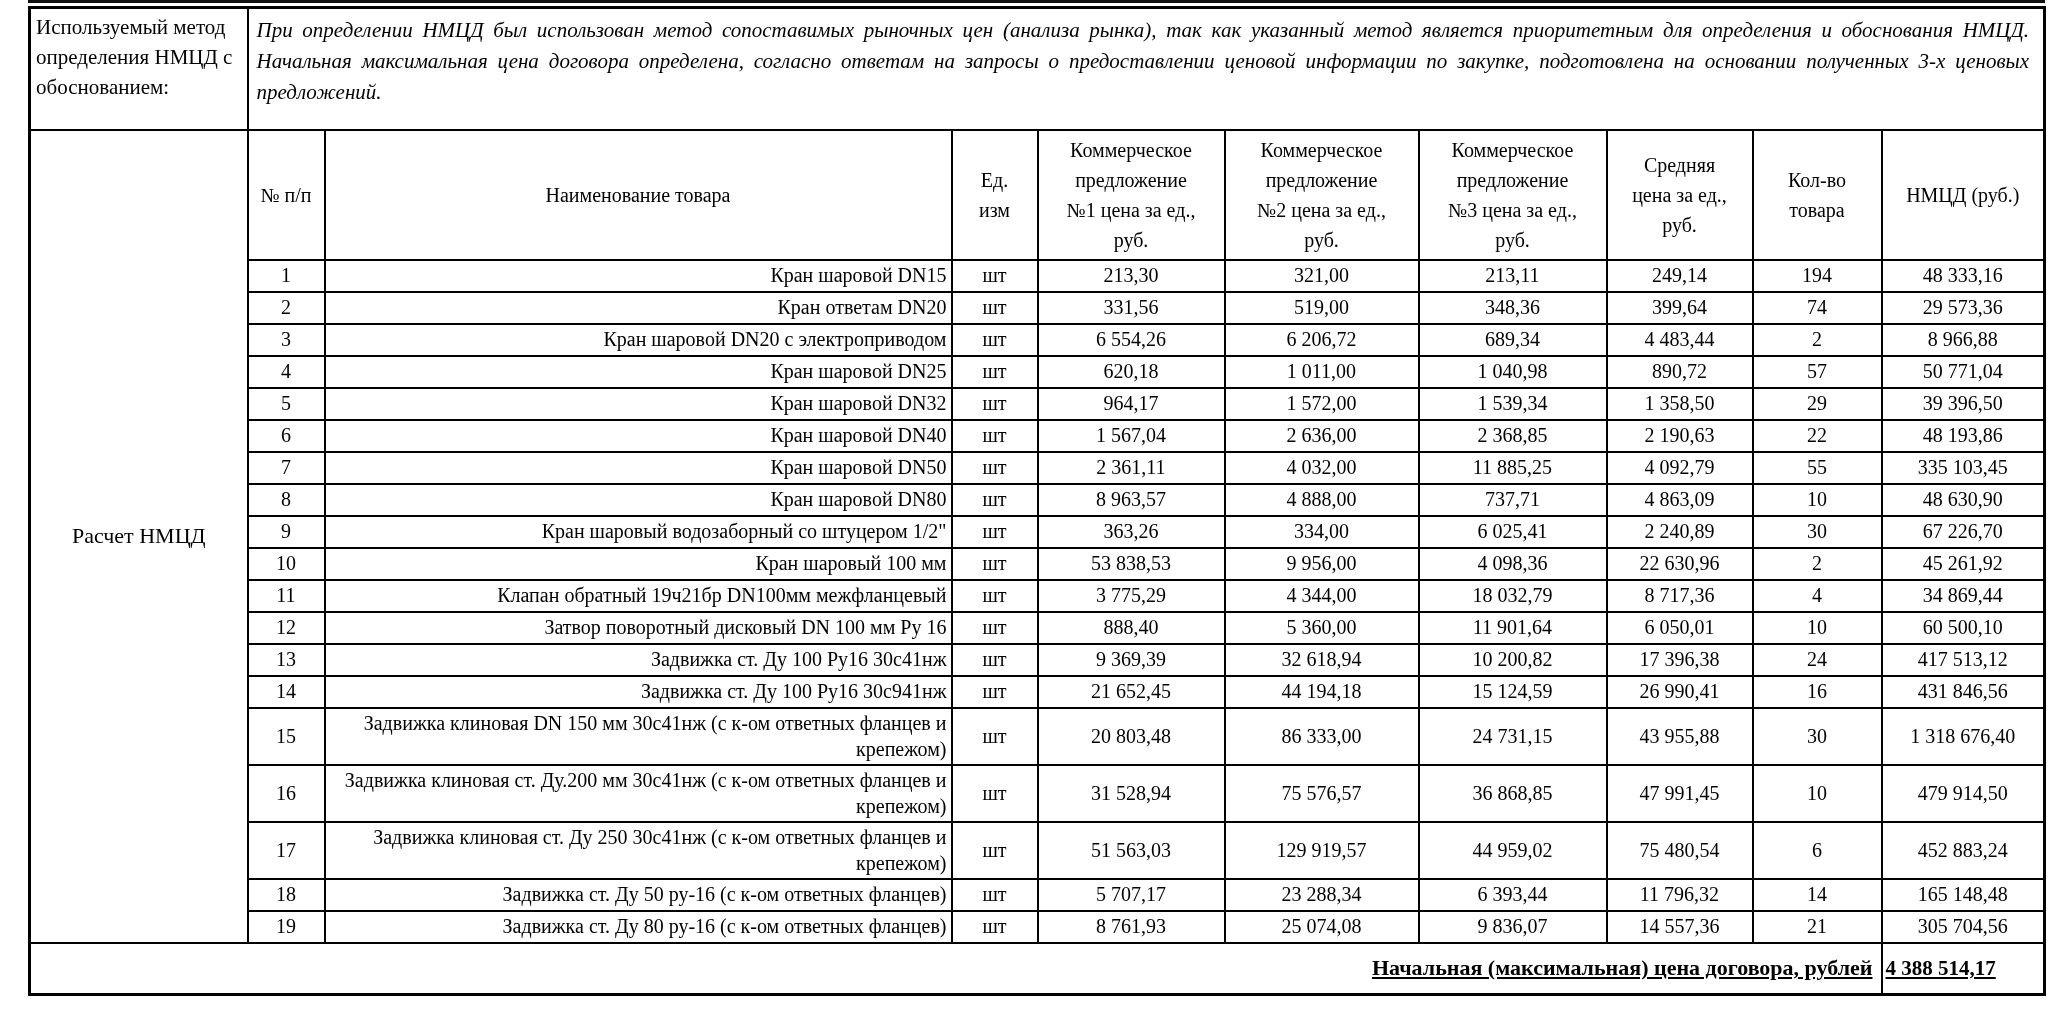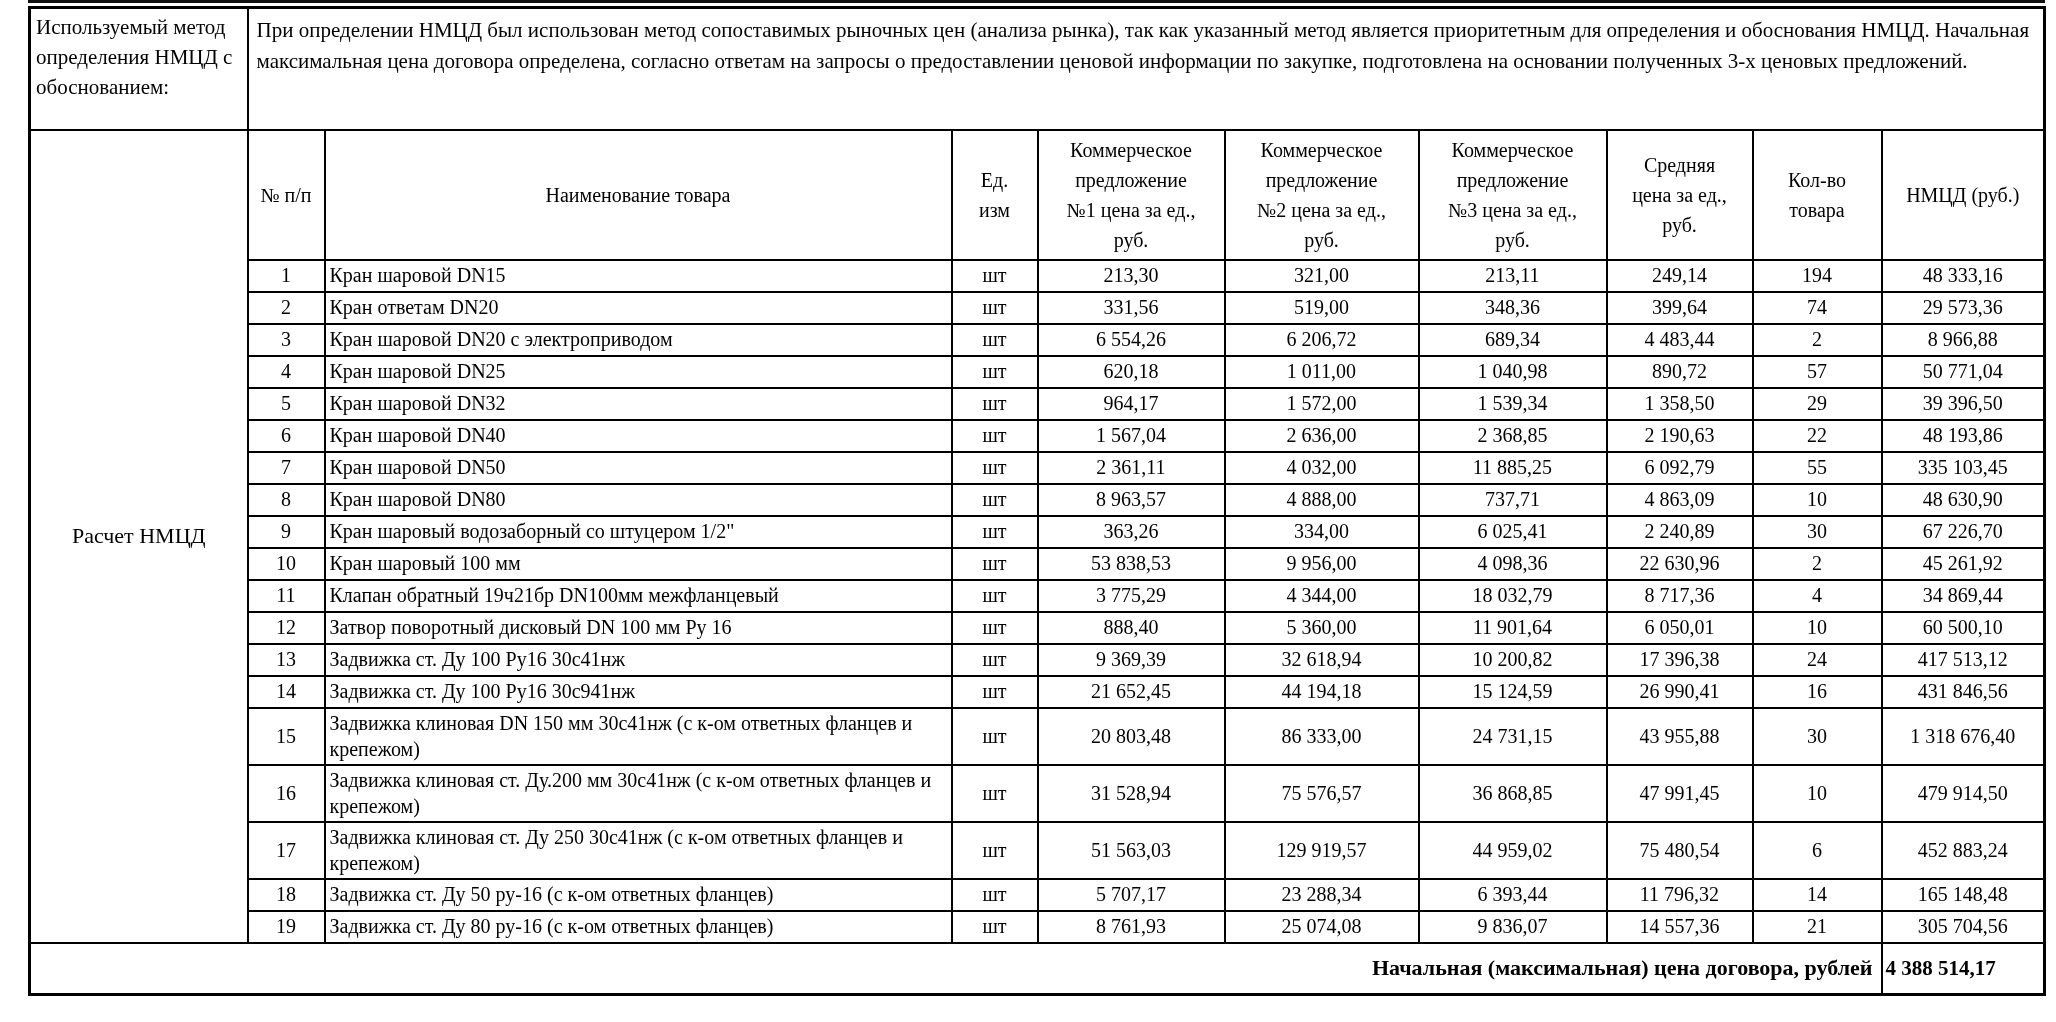"При определении НМЦД был использован" .method-text { font-style: none -> italic }
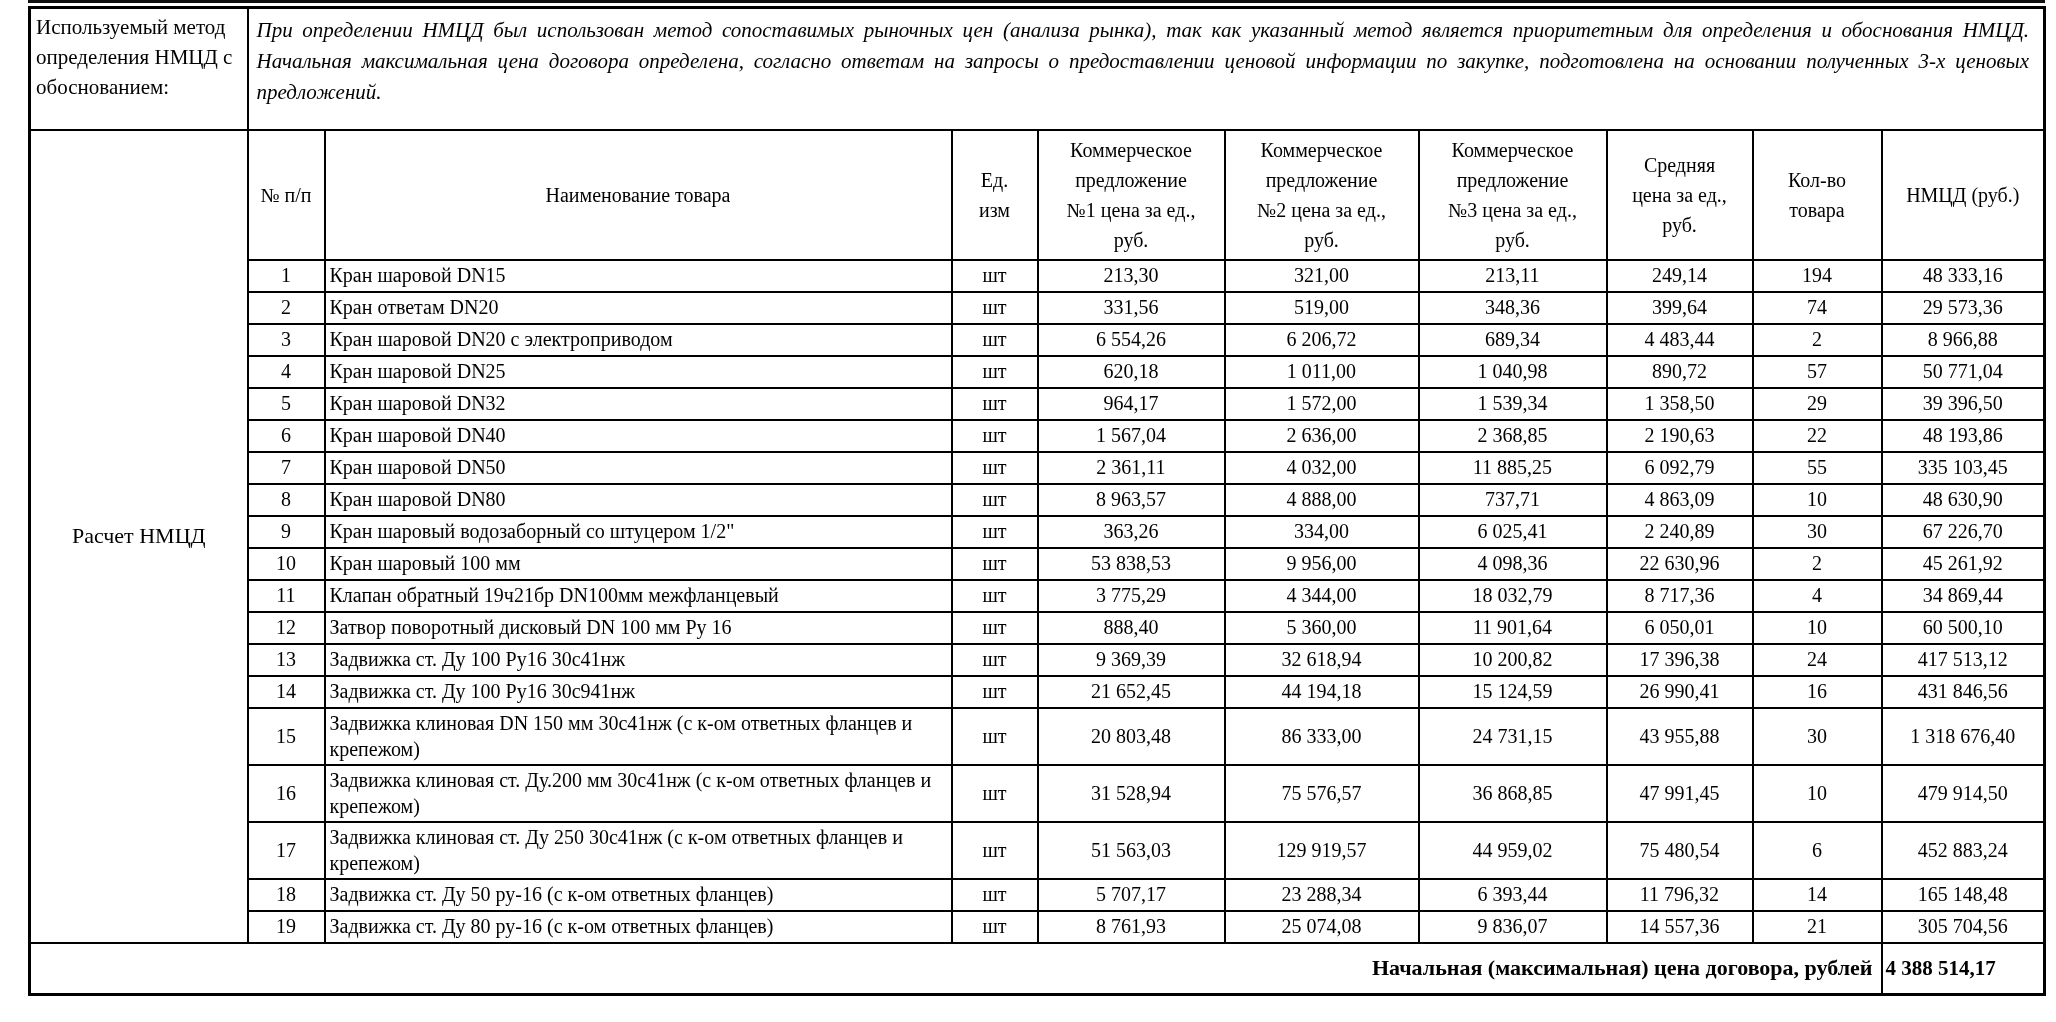"Кран шаровой DN15" .c-name { text-align: left -> right }
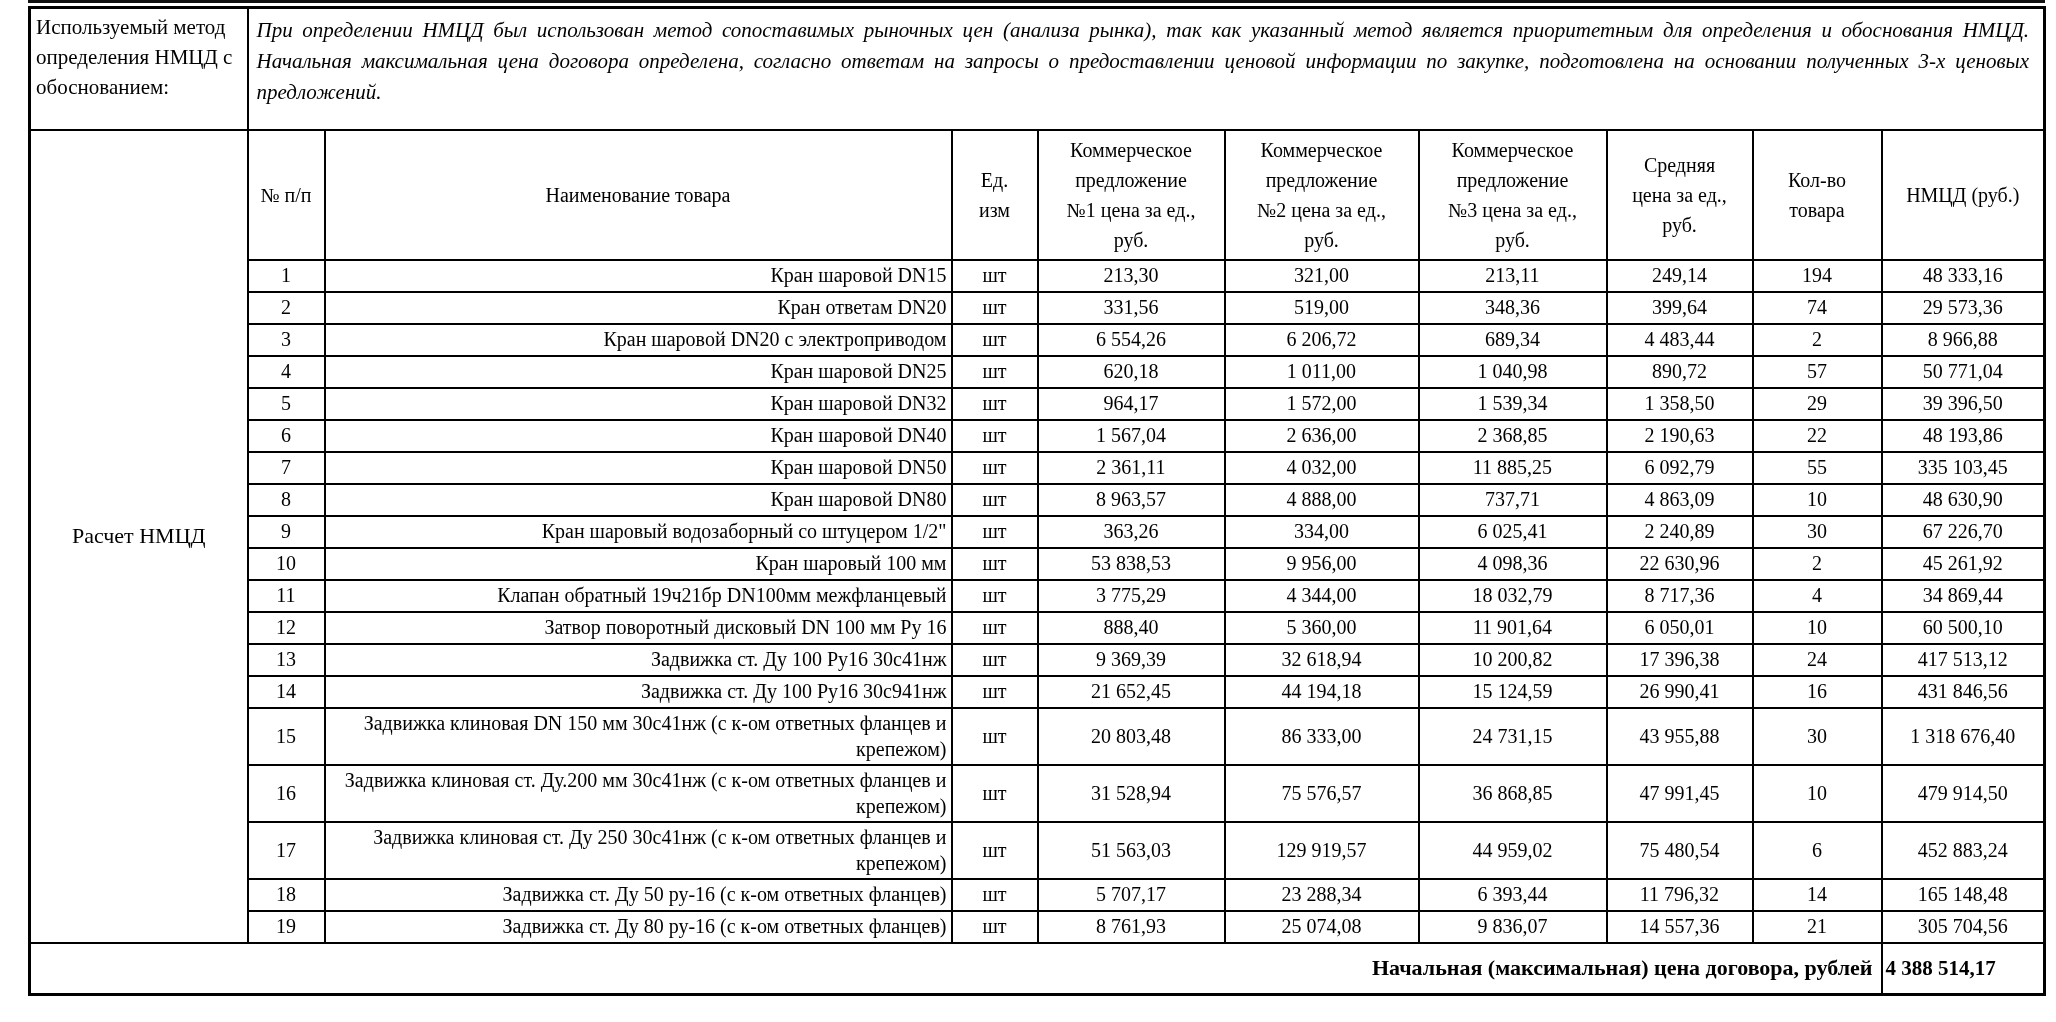"6 092,79" td.cell { text: 6 092,79 -> 4 092,79 }
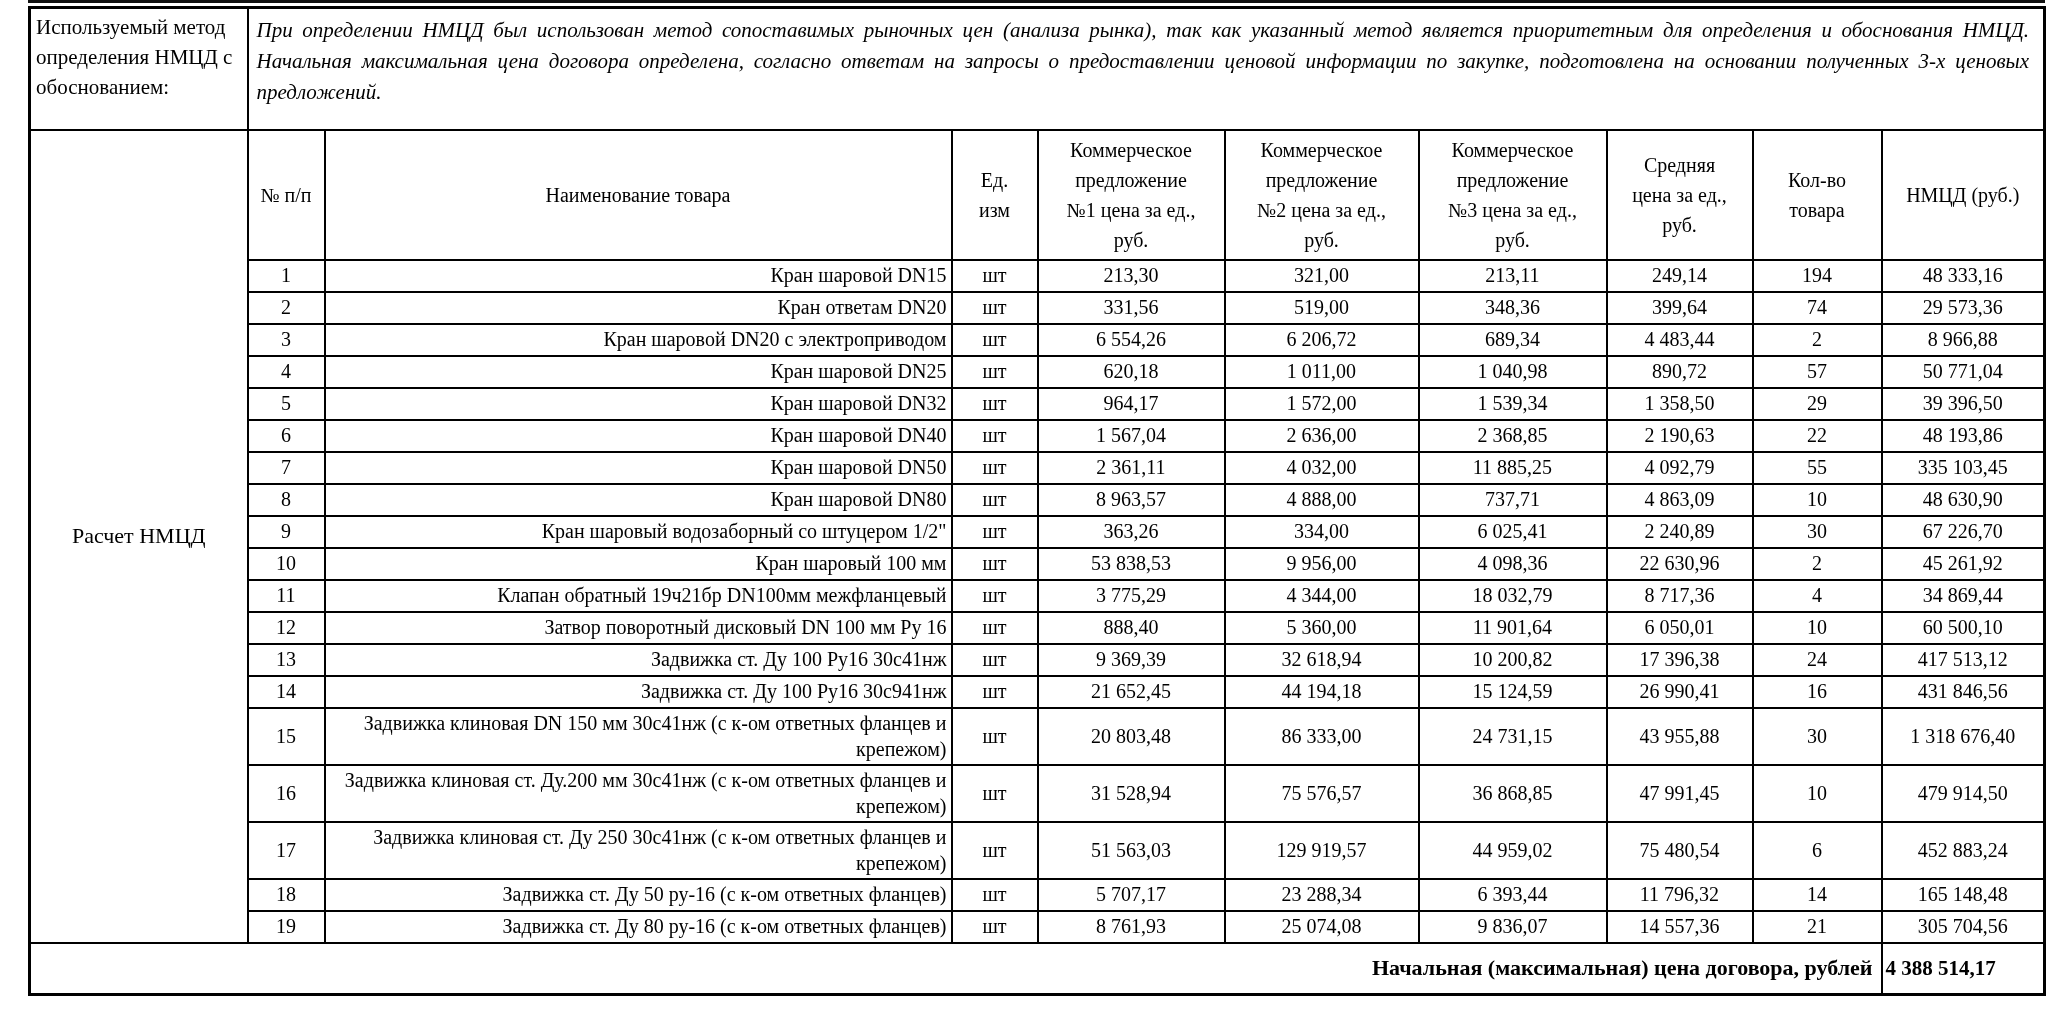"Начальная (максимальная) цена договора," tr.r-total { text-decoration: none -> underline }
